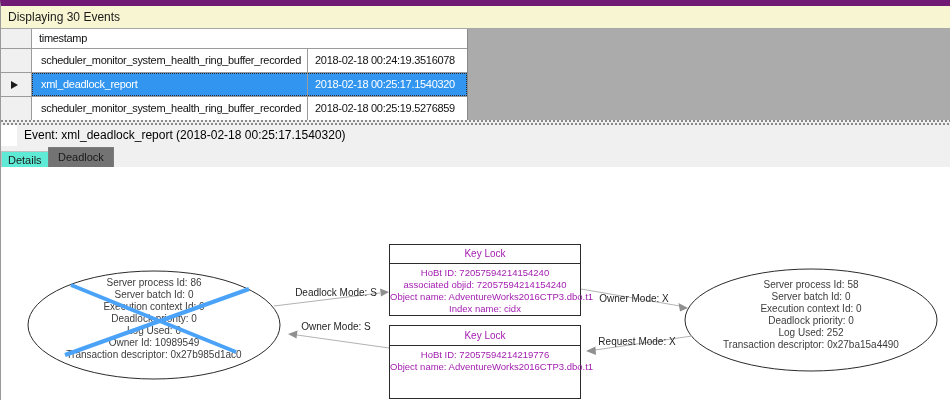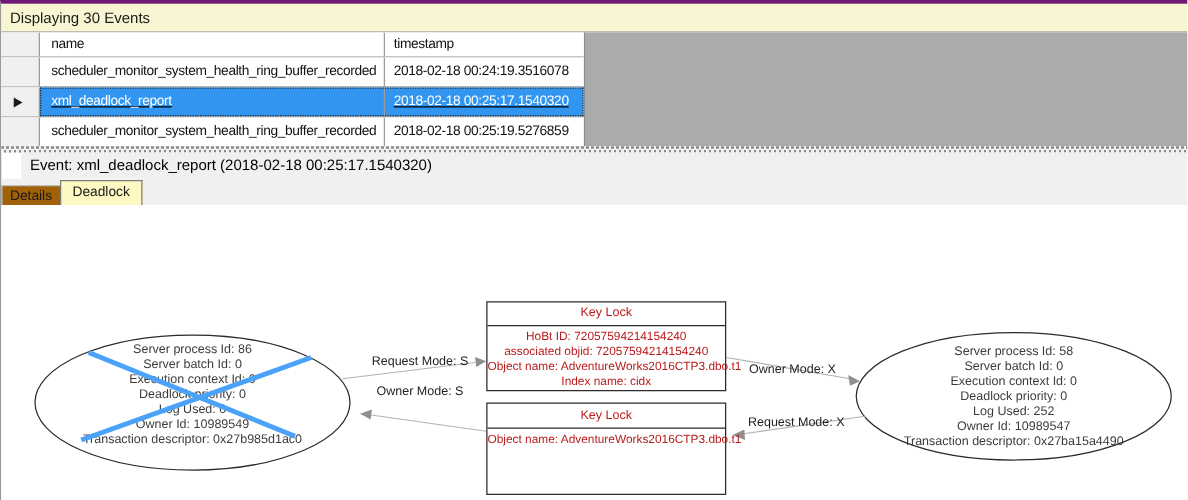"Displaying 30 Events" .app { border-top: 3px solid #701a75 -> 6px solid #701a75 }
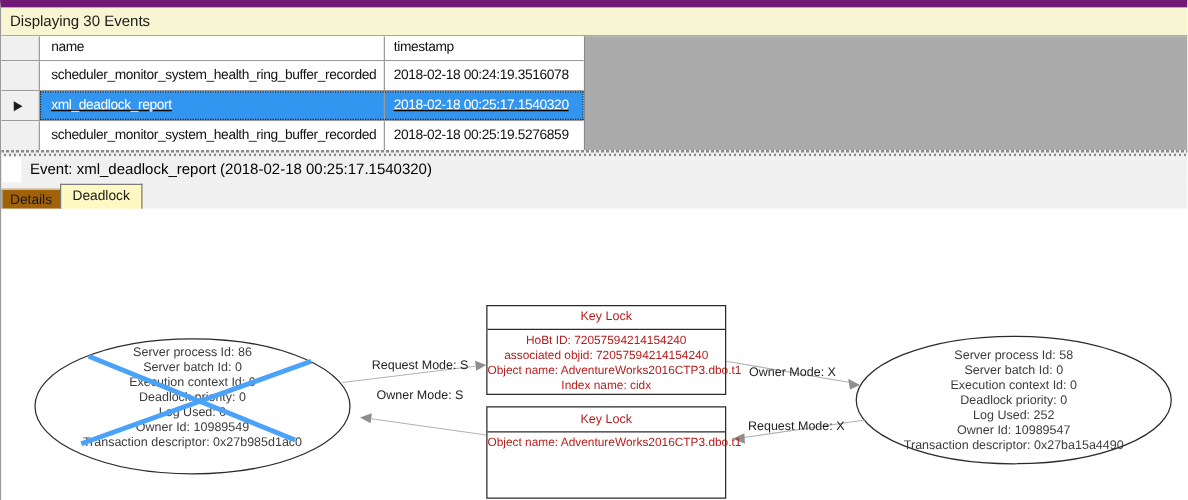"name" div.cname { html: <div>name</div> -> none }
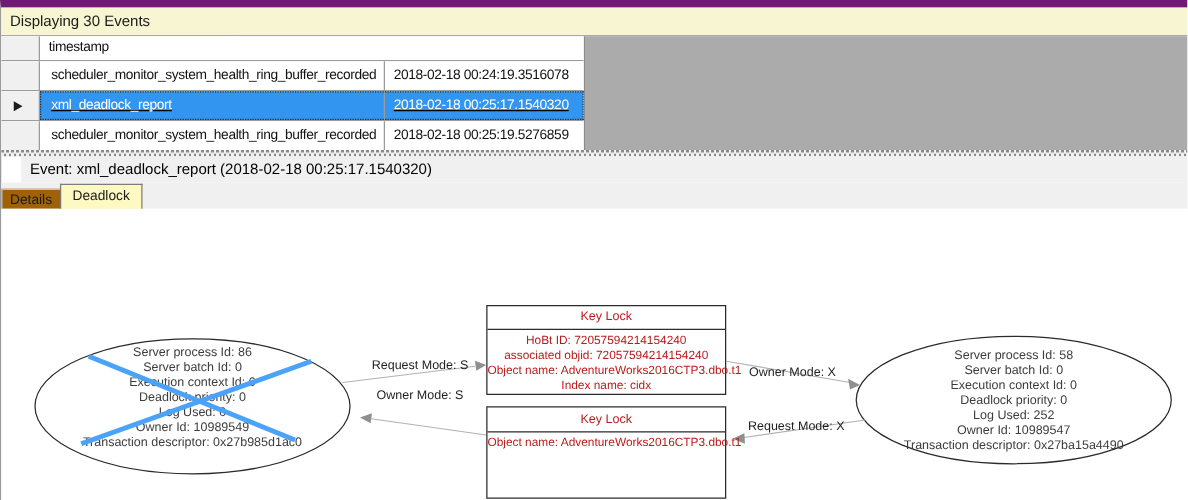"xml_deadlock_report" .grow.selected .cells { text-decoration: underline -> none }
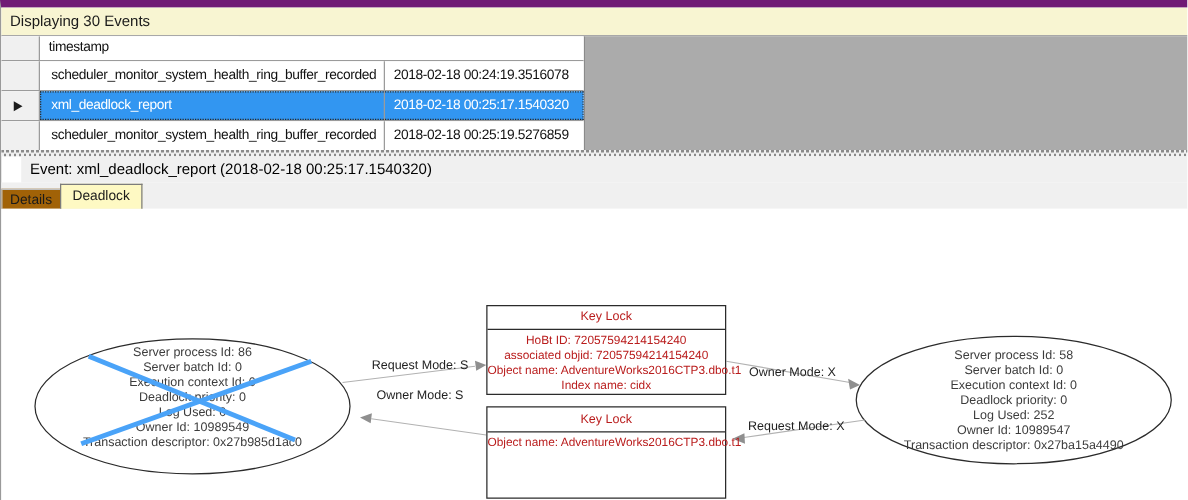"Details" .tab.inactive { background: #a16207 -> #5eead4 }
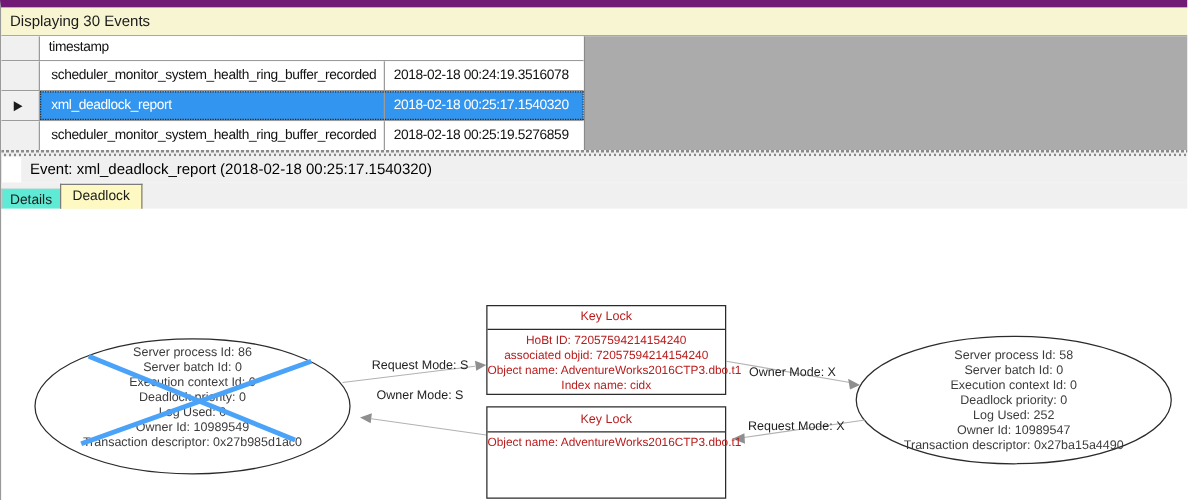"Deadlock" .tab.active { background: #fef9c3 -> #737373 }
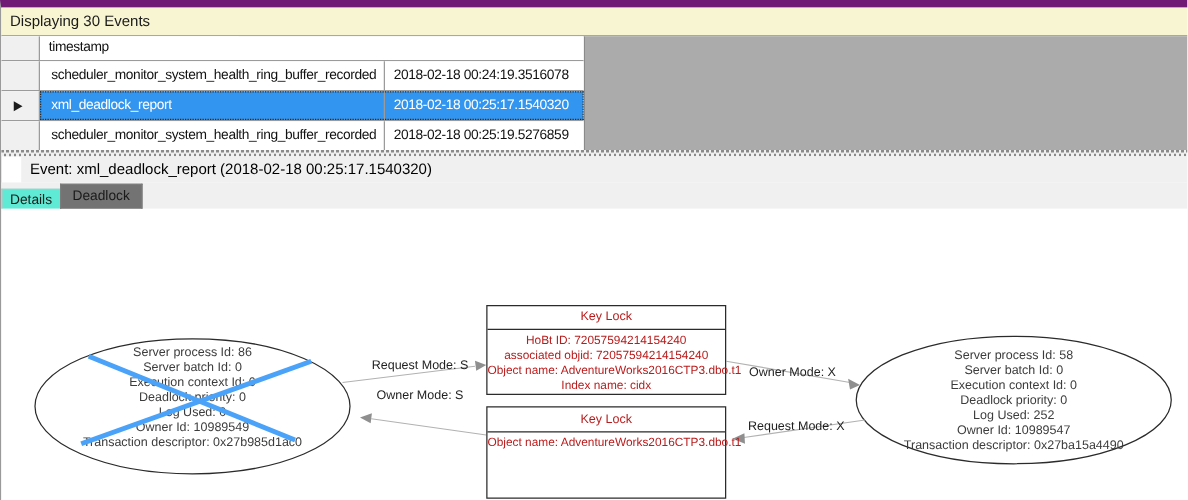"Key Lock" .lockbox { color: #b91c1c -> #a21caf }
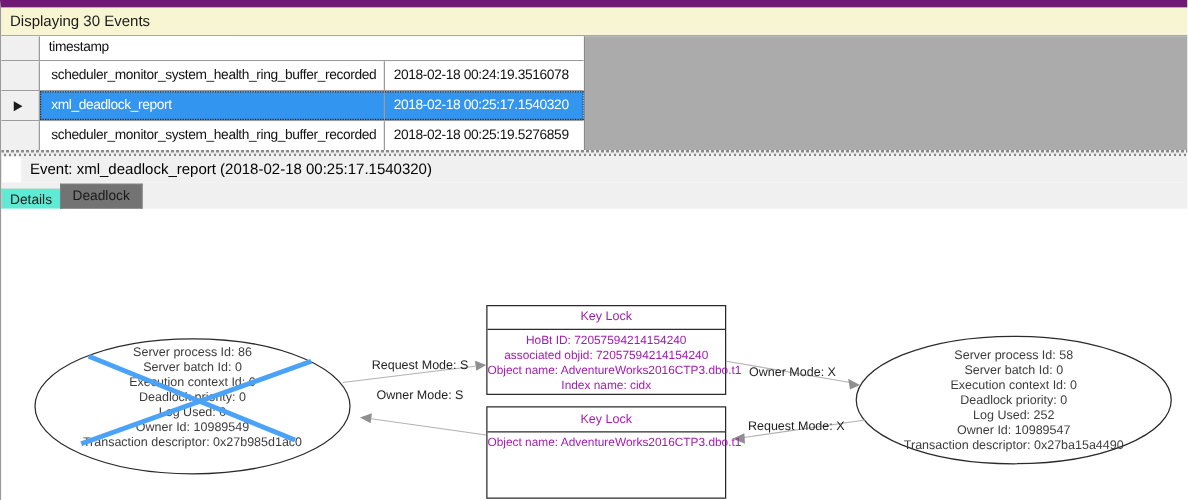"Request Mode: S" div.elabel { text: Request -> Deadlock }
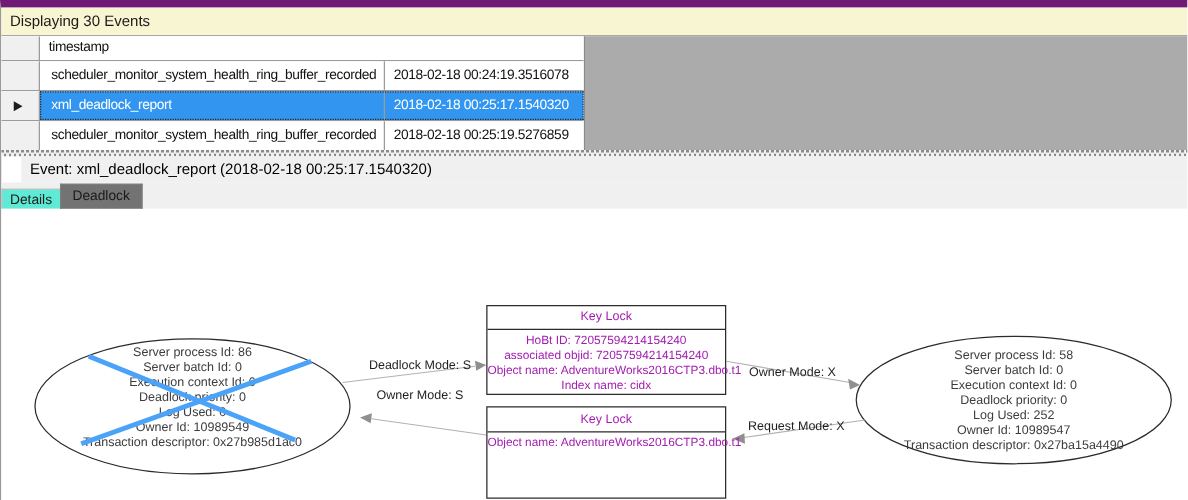"Owner Mode: S" div.elabel { top: 144px -> 154px }
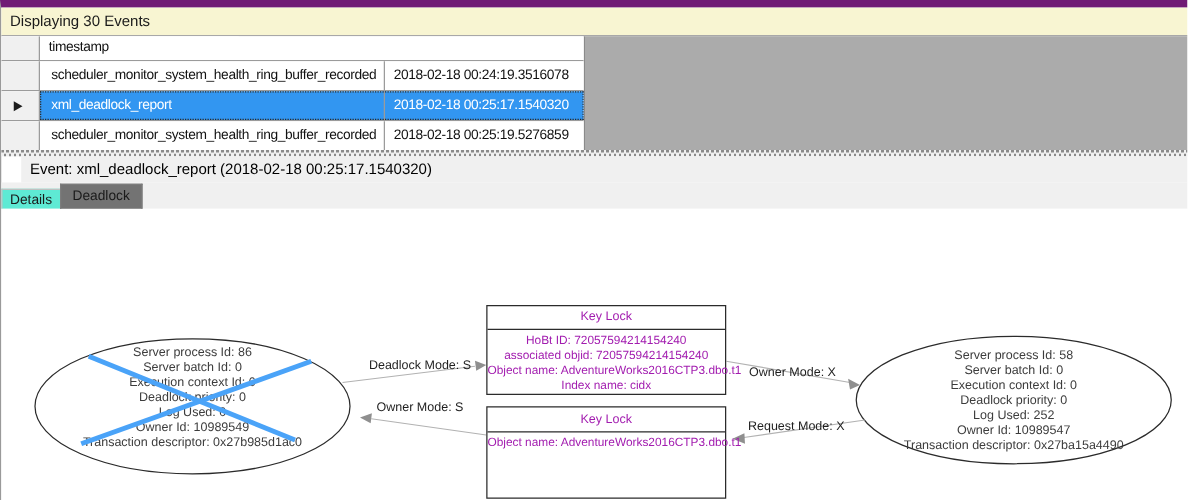"Owner Id: 10989547" div { html: <div>Owner Id: 10989547</div> -> none }
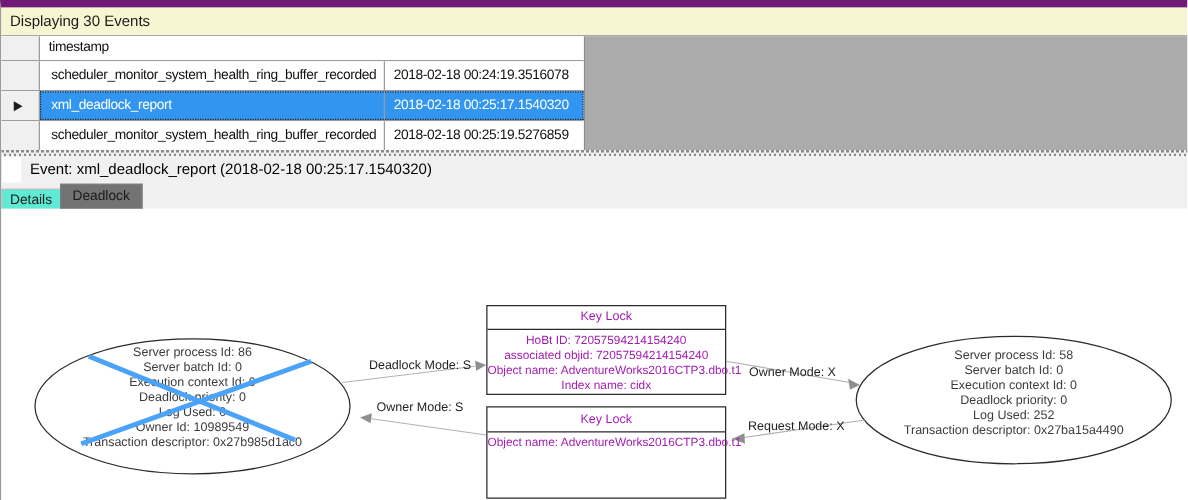"HoBt ID: 72057594214219776" div { html: none -> <div>HoBt ID: 72057594214219776</div> }
